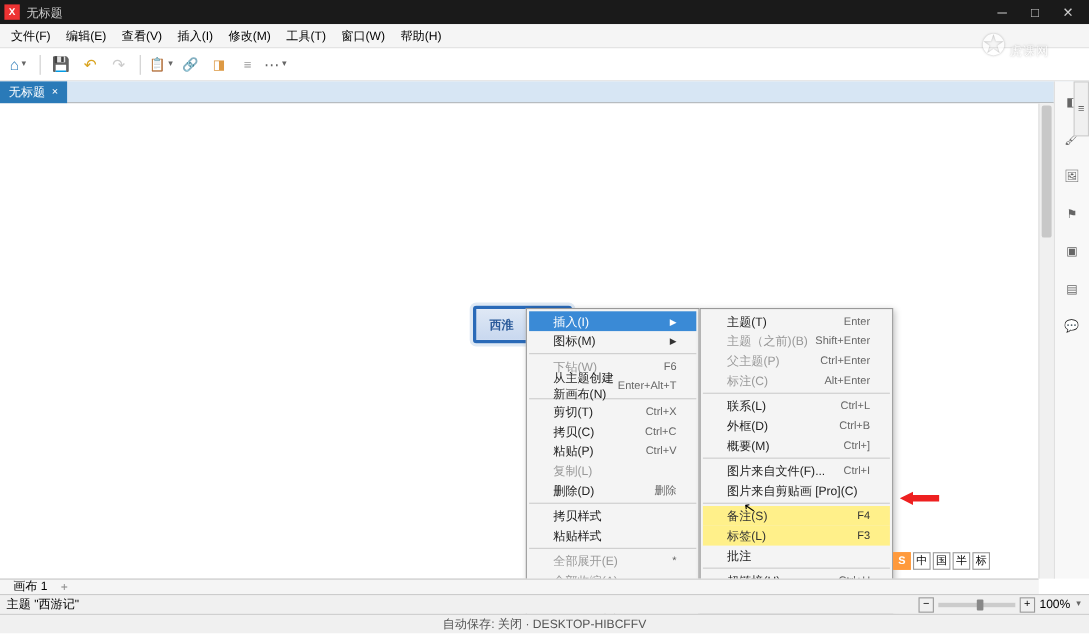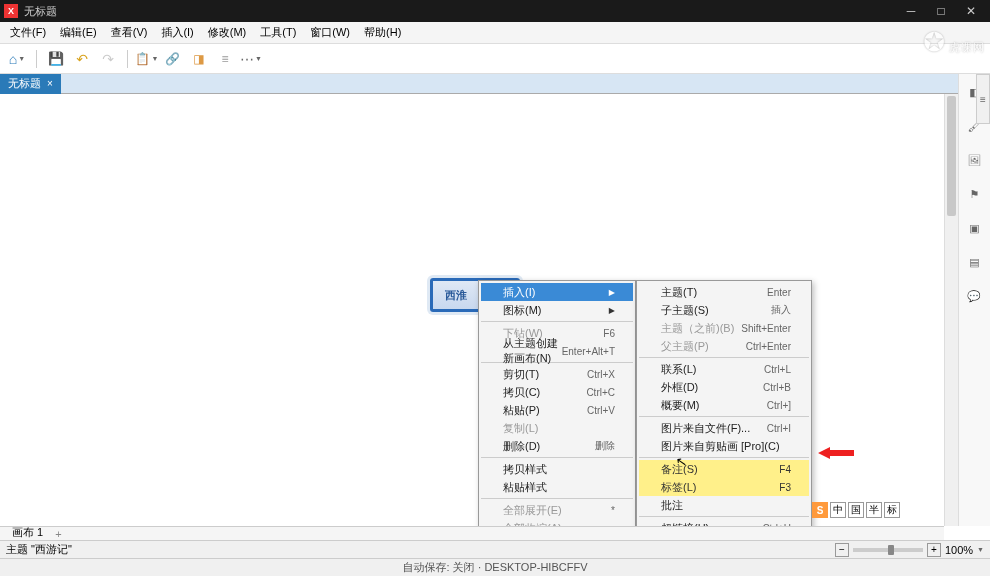"✪ 虎课网" .watermark { right: 5px -> 36px }
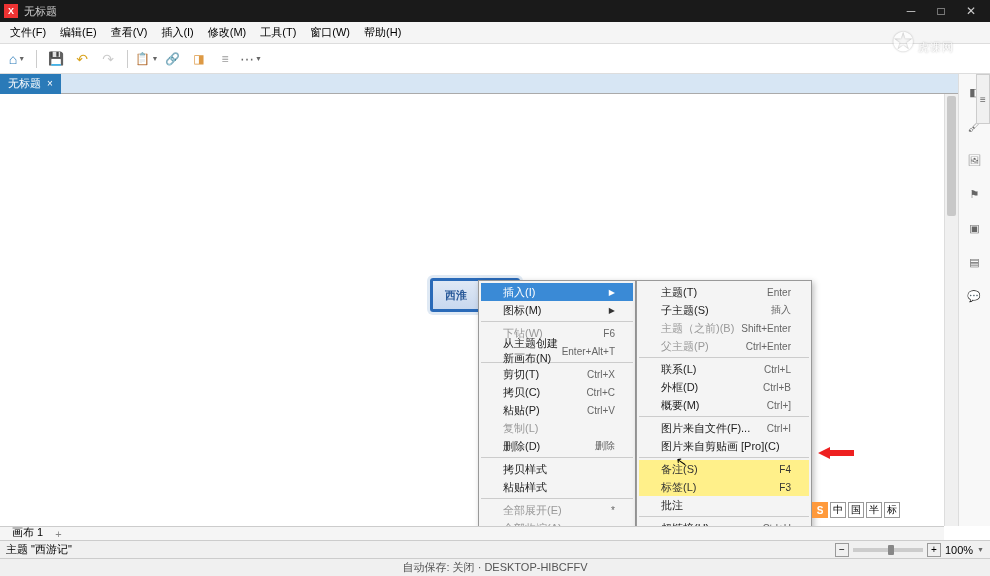"子主题(S)" div.mi { html: <div> <span>子主题(S)</span> <span>插入</span> </div> -> none }
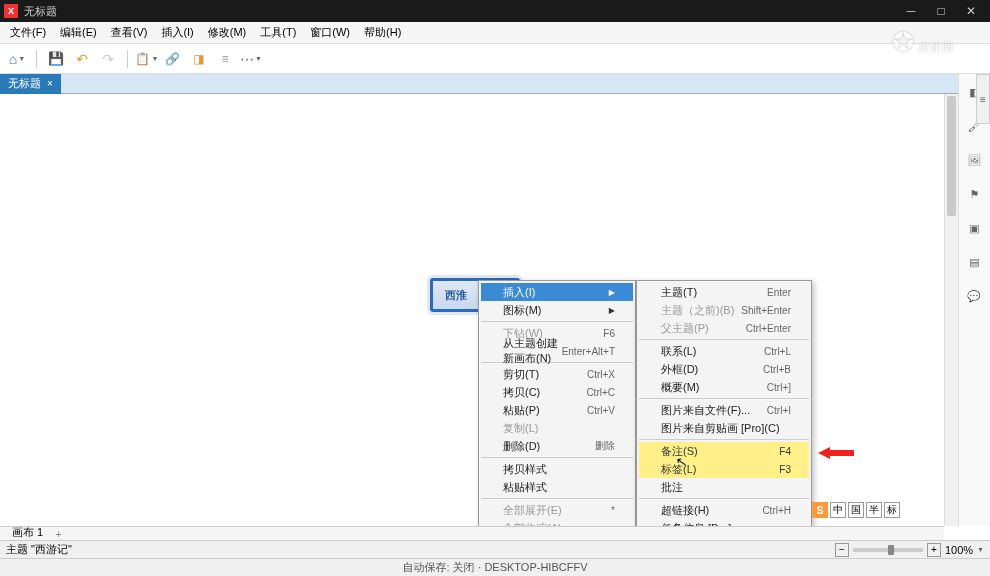"标注(C)" div.mi { html: none -> <div> <span>标注(C)</span> <span>Alt+Enter</span> </div> }
